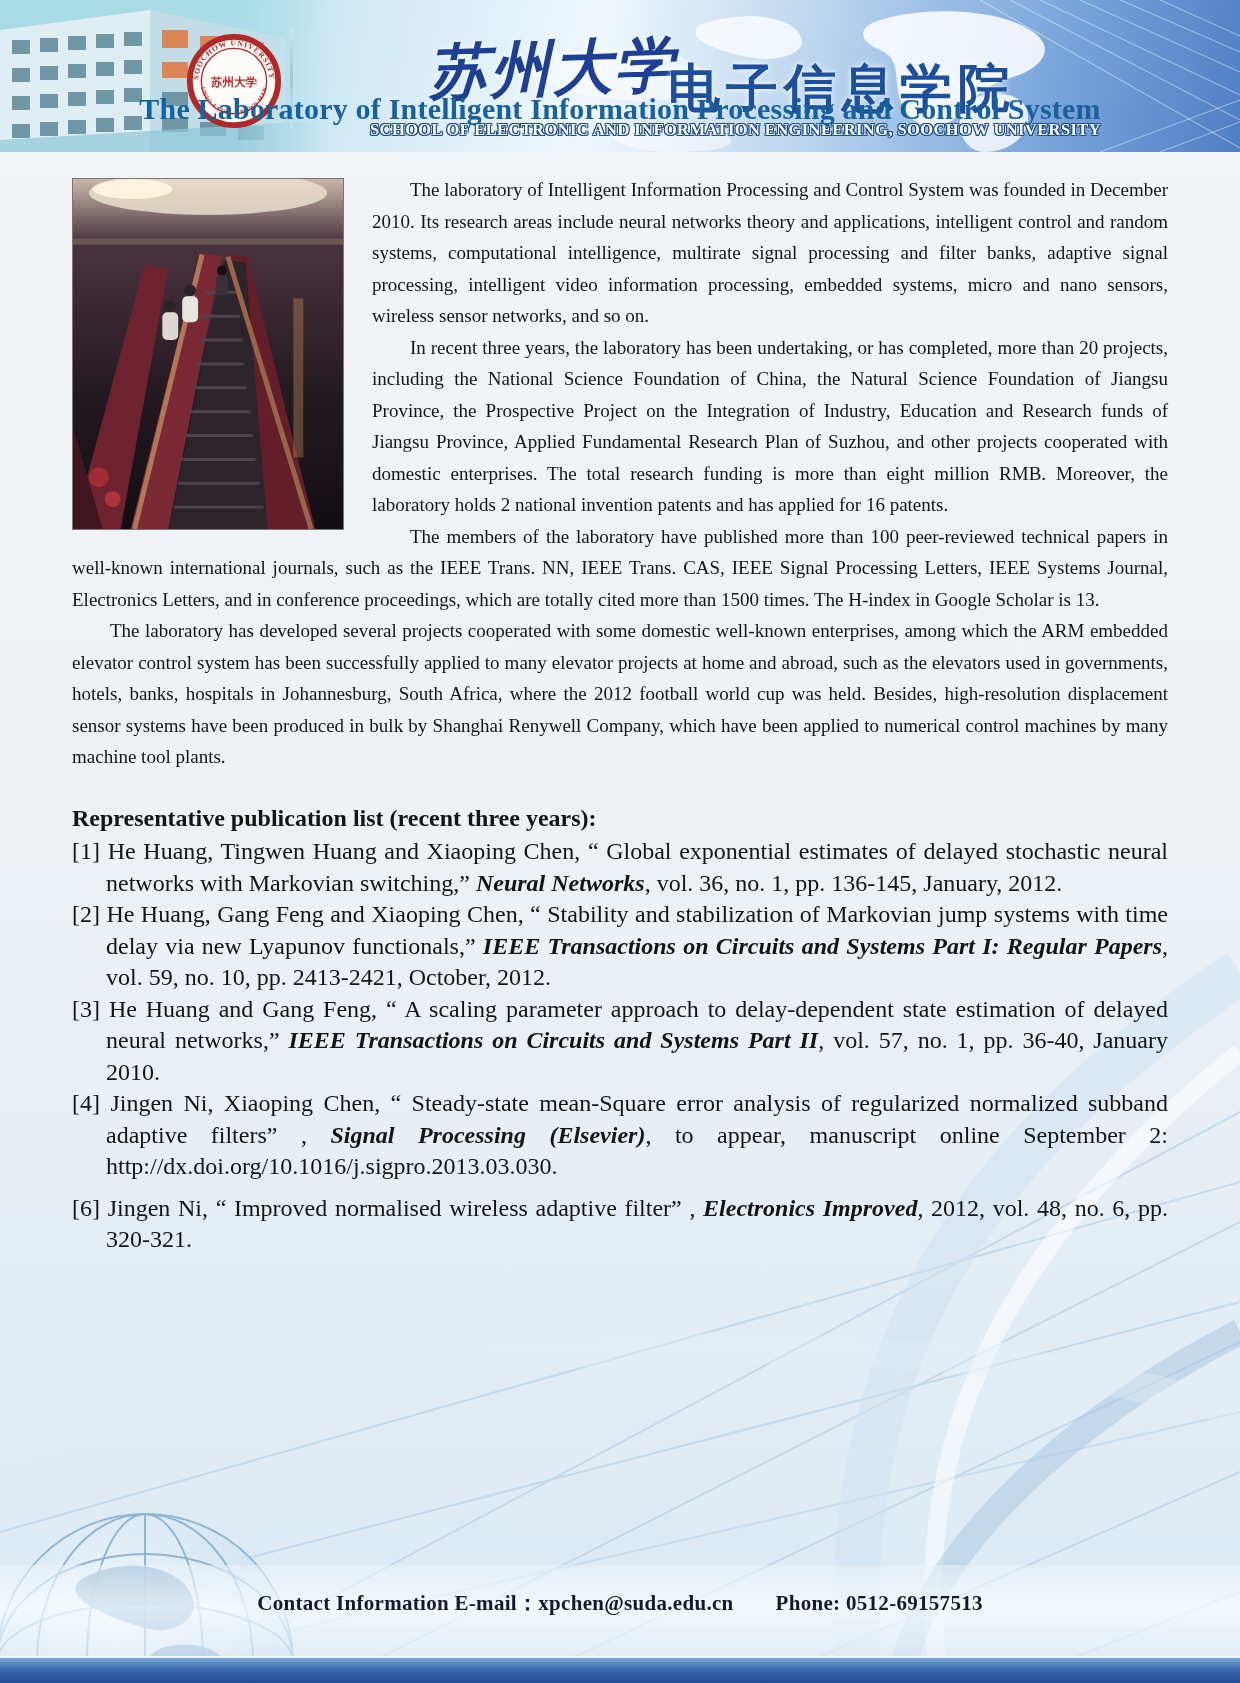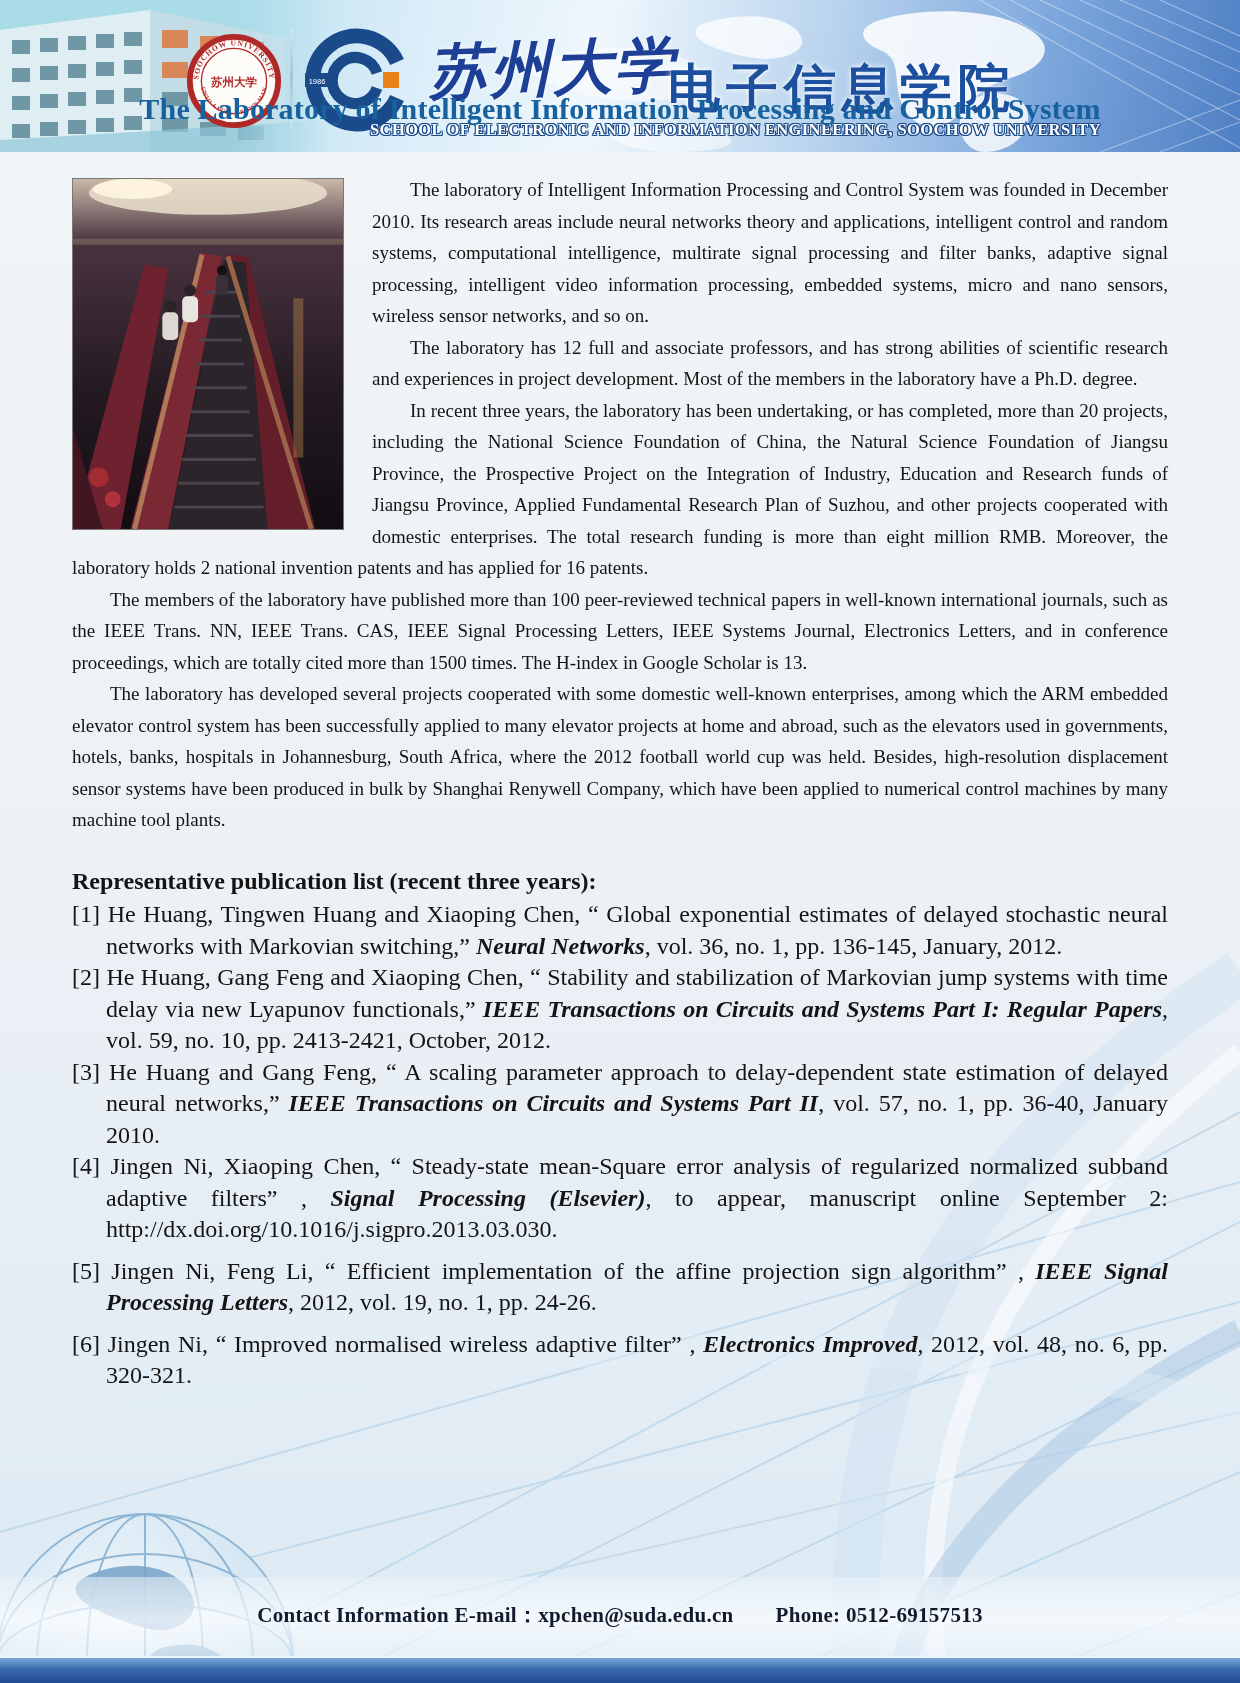"1986" div.hdr-logo { html: <div> <svg> <path></path> <path></path> <rect></rect> <rect></rect> <text>1986</text> </svg> </div> -> none }
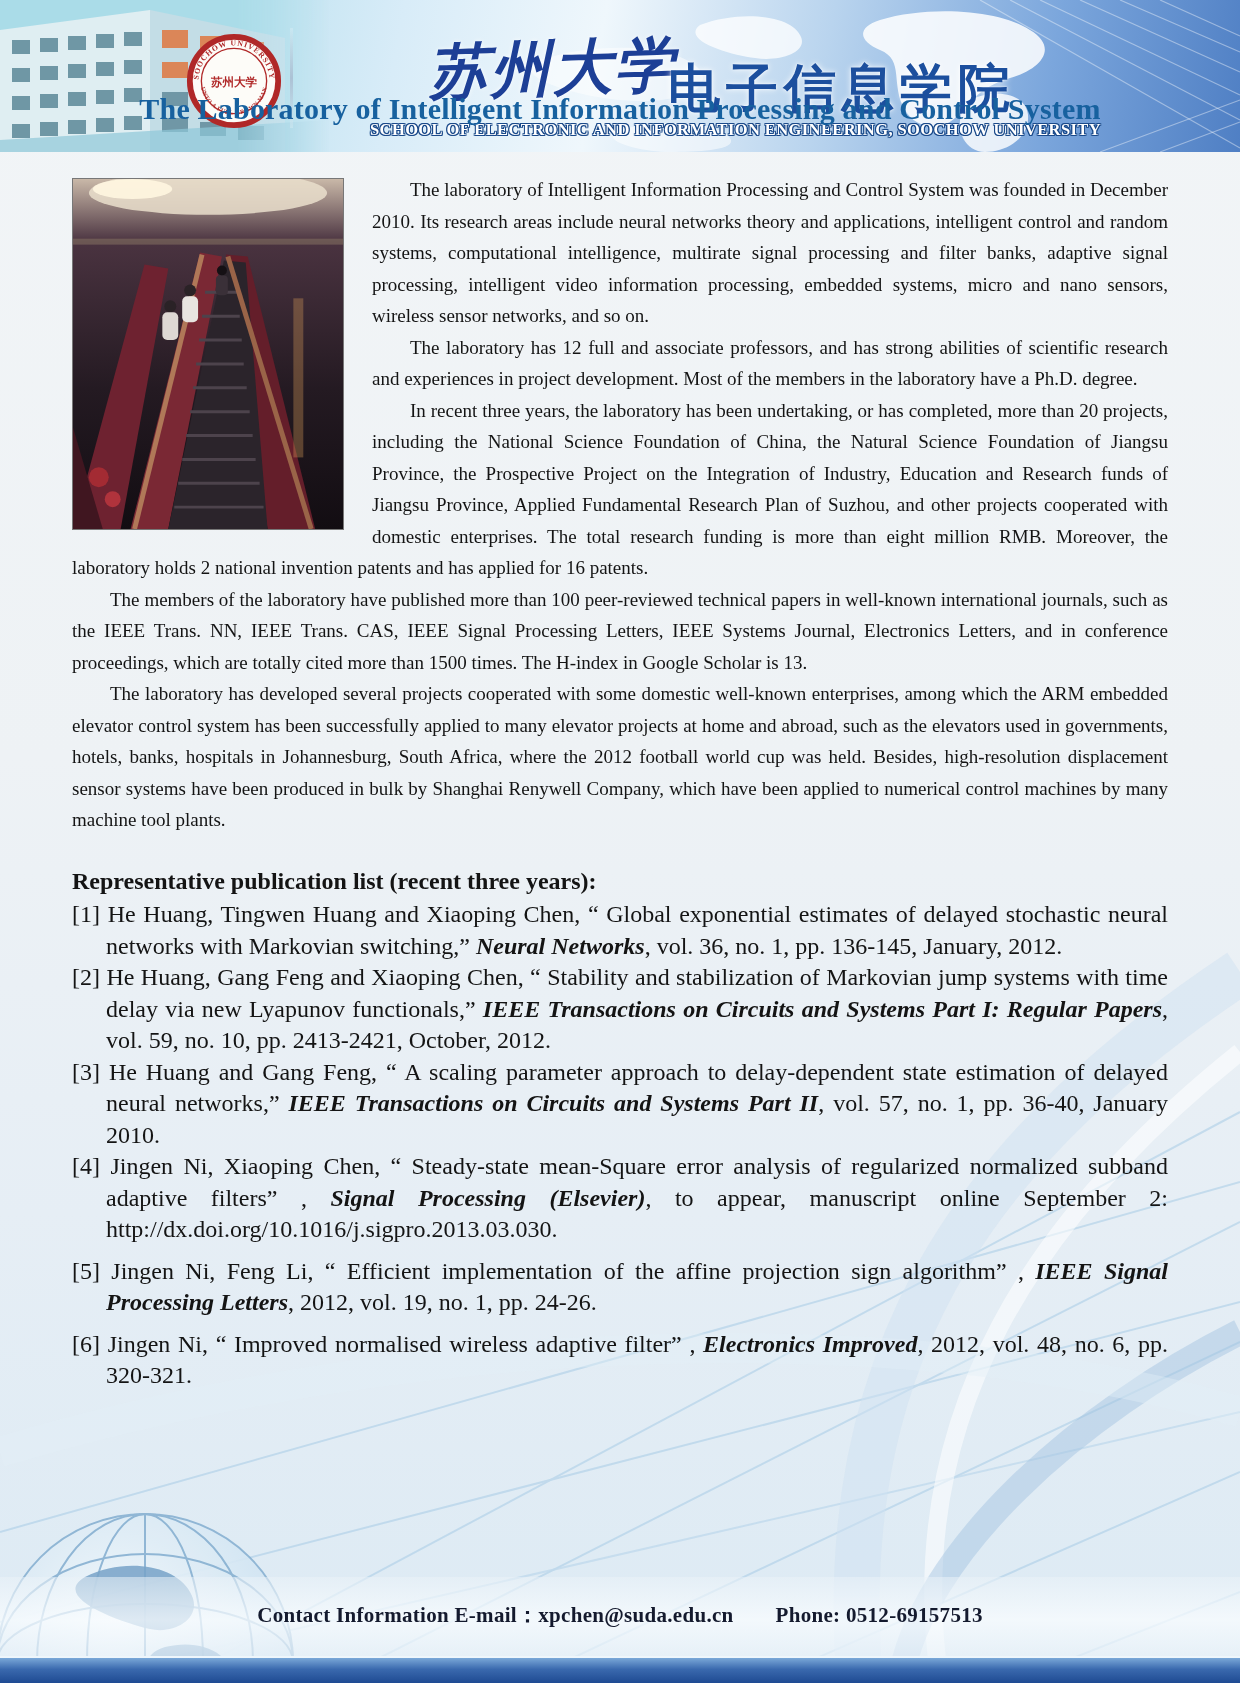"The laboratory has 12 full" p.para { html: <p>The laboratory has 12 full and associate professors, and has strong abilities of scientific research and experiences in project development. Most of the members in the laboratory have a Ph.D. degree.</p> -> none }
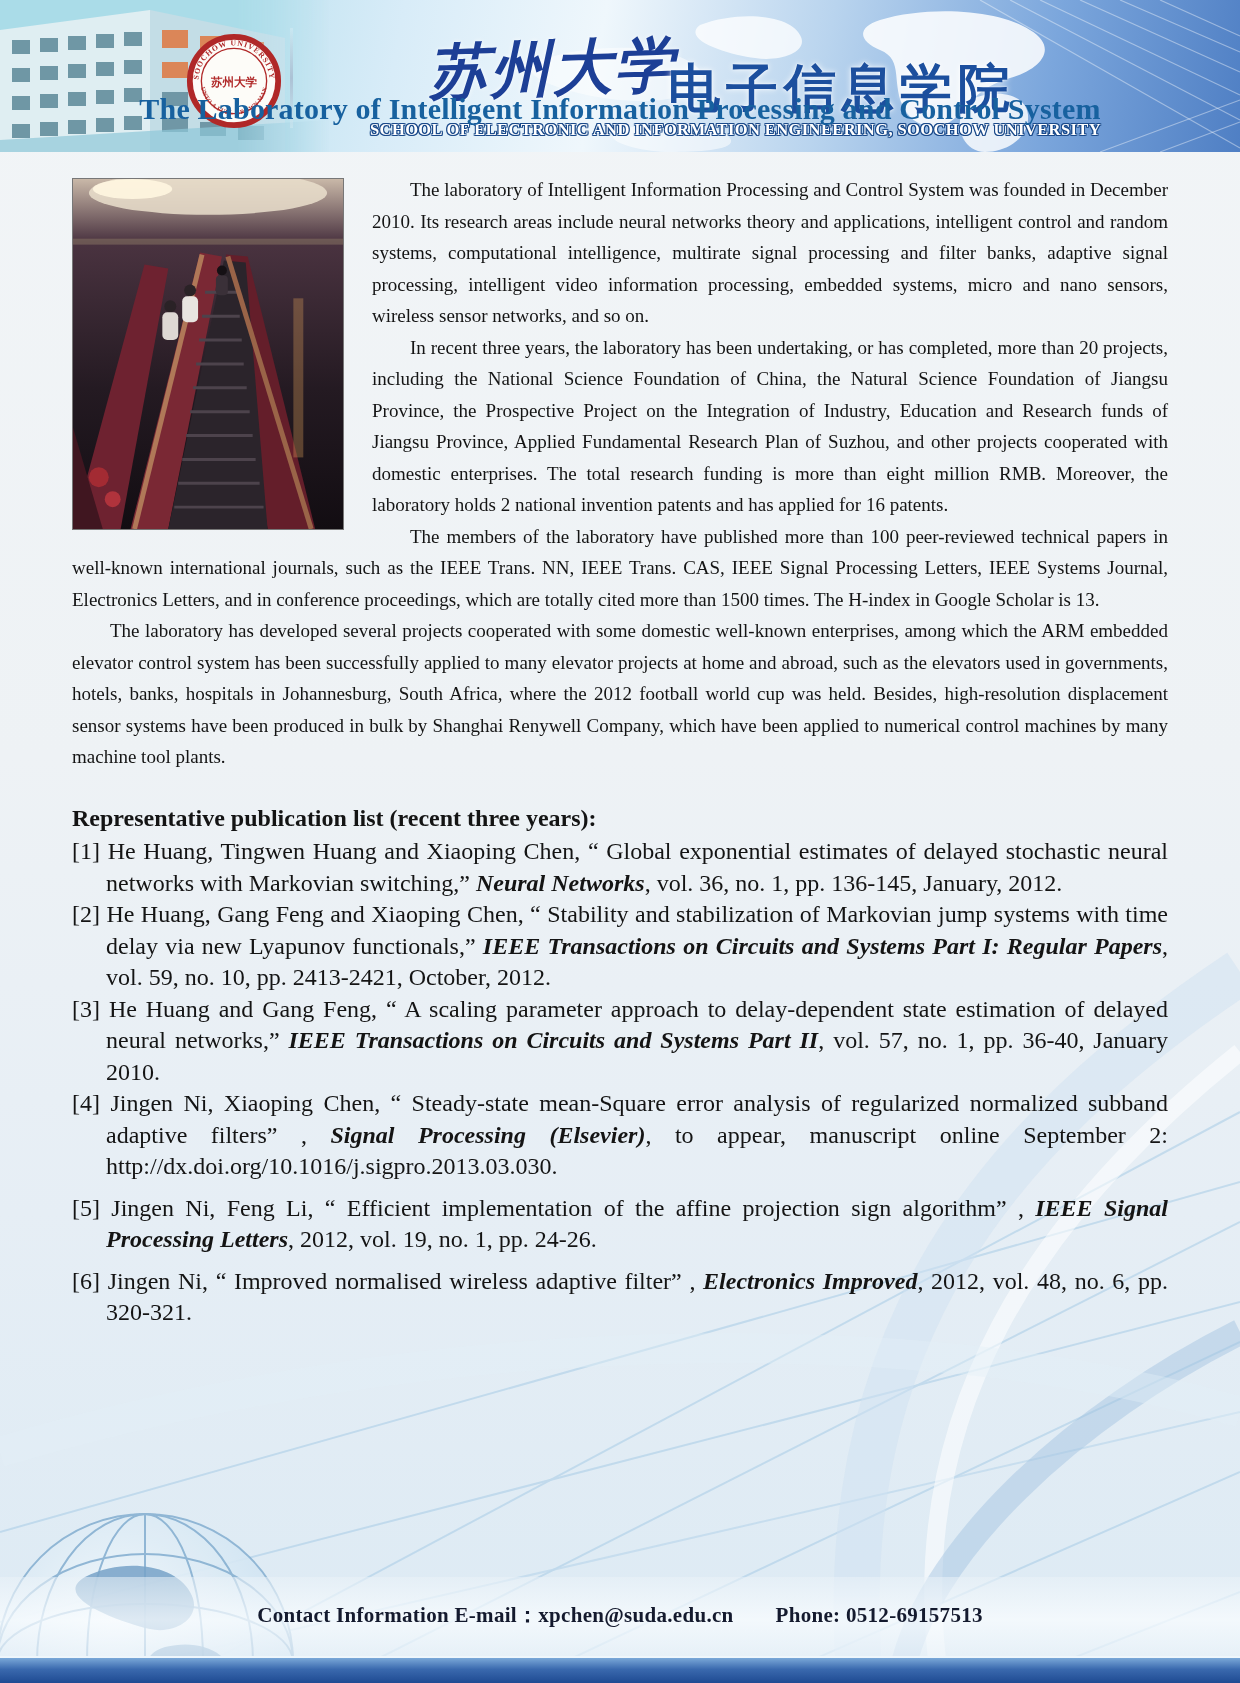"[5] Jingen Ni, Feng Li," div.pub-item { html: <div><span>[5] </span><span>Jingen Ni, Feng Li, “ Efficient implementation of the affine projection sign algorithm” , </span><span>IEEE Signal Processing Letters</span><span>, 2012, vol. 19, no. 1, pp. 24-26.</span></div> -> none }
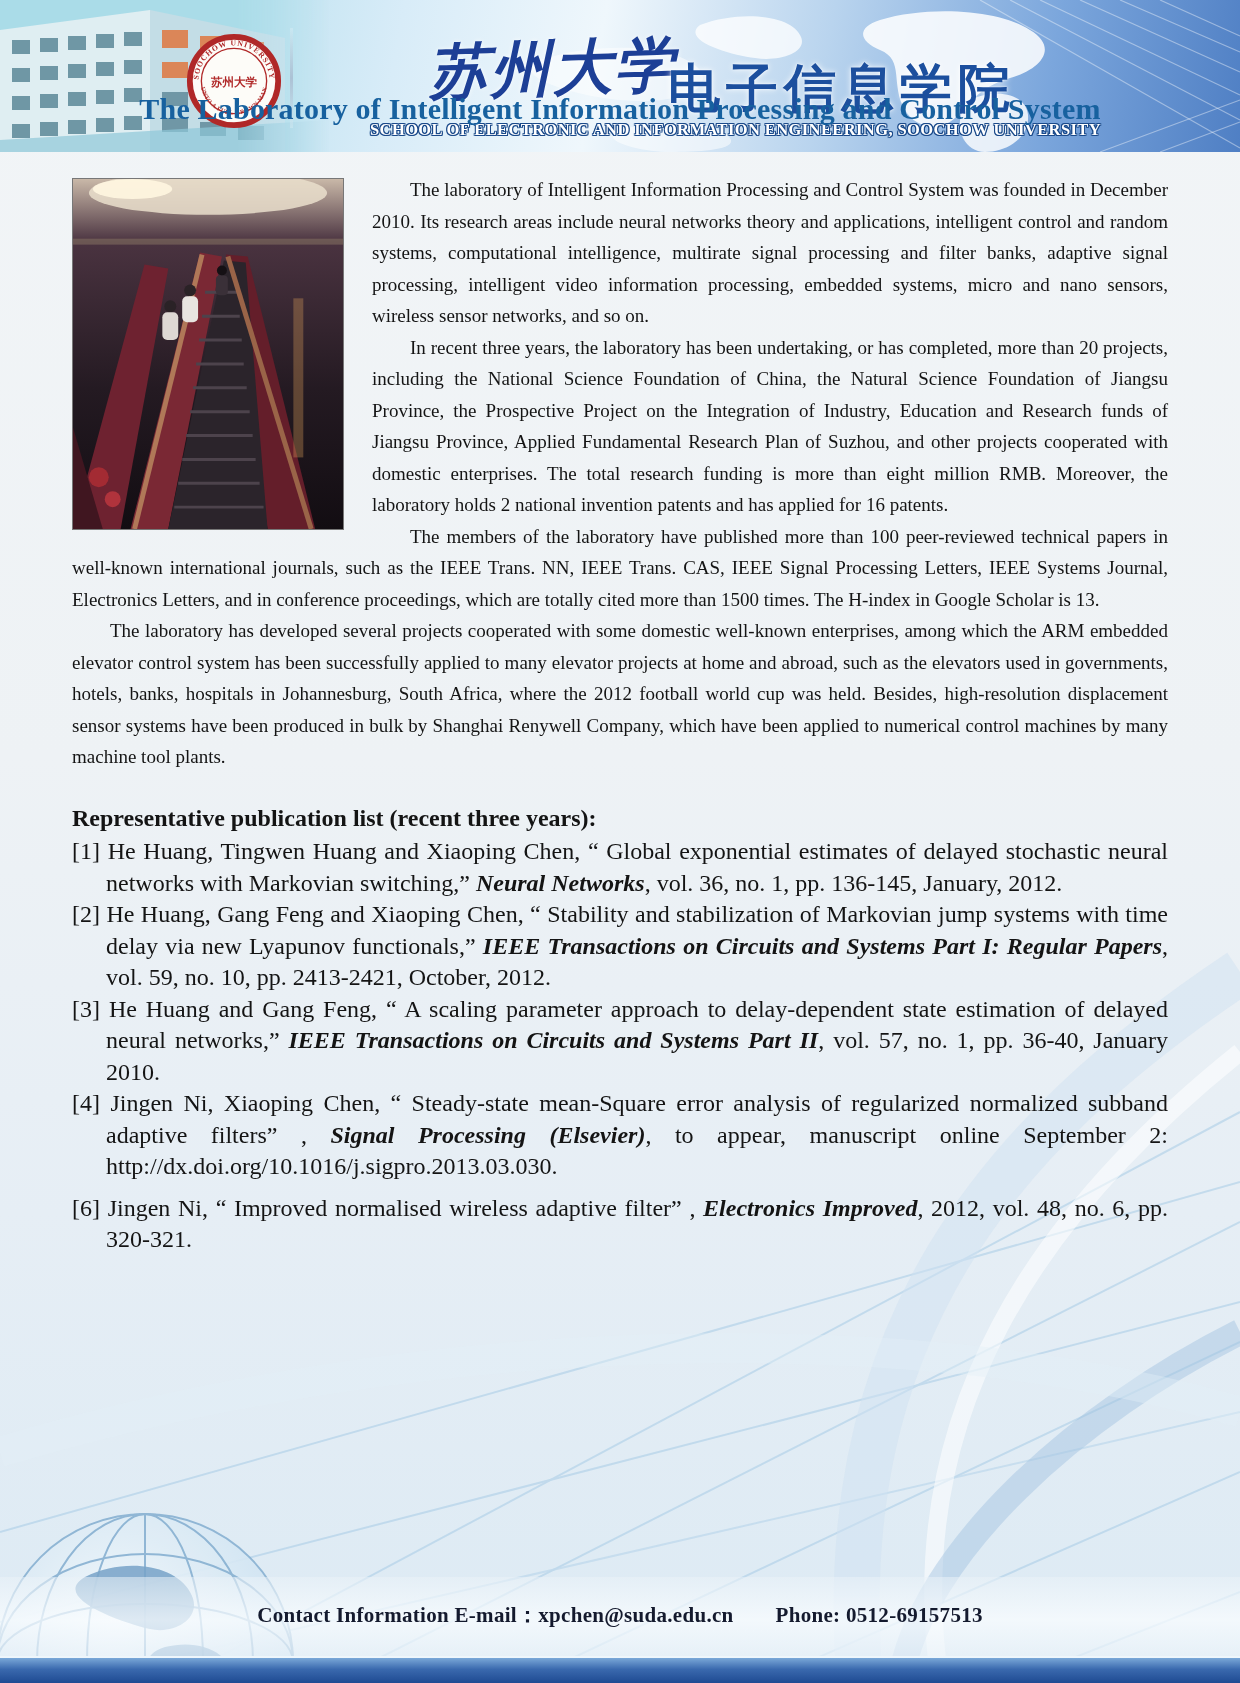"Contact Information" .footer-band { bottom: 11px -> 23px }
